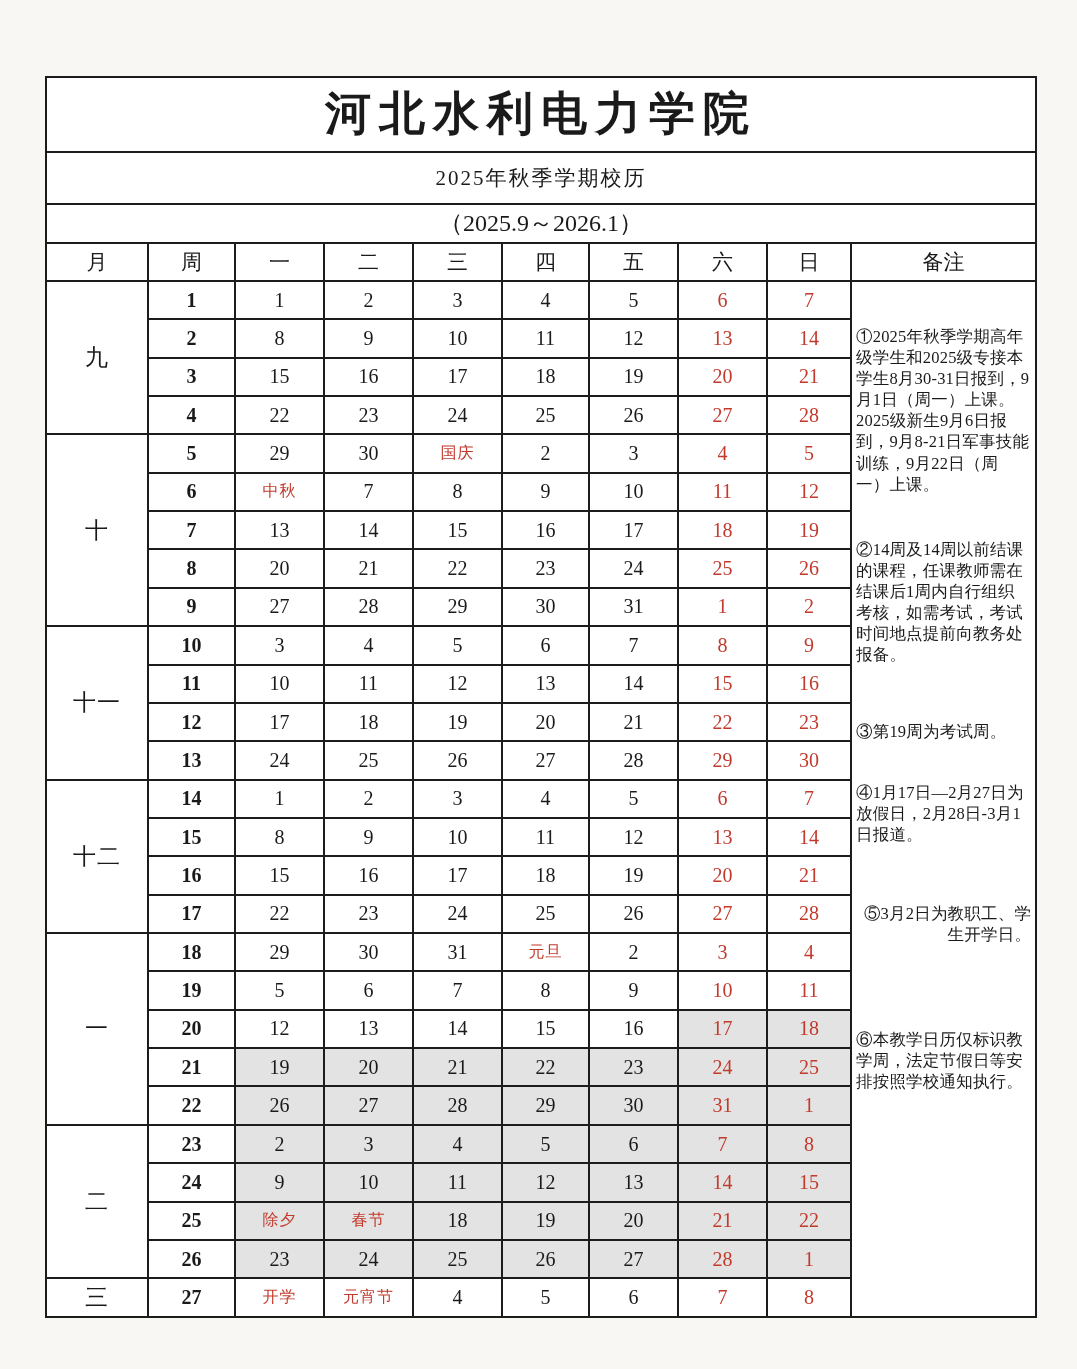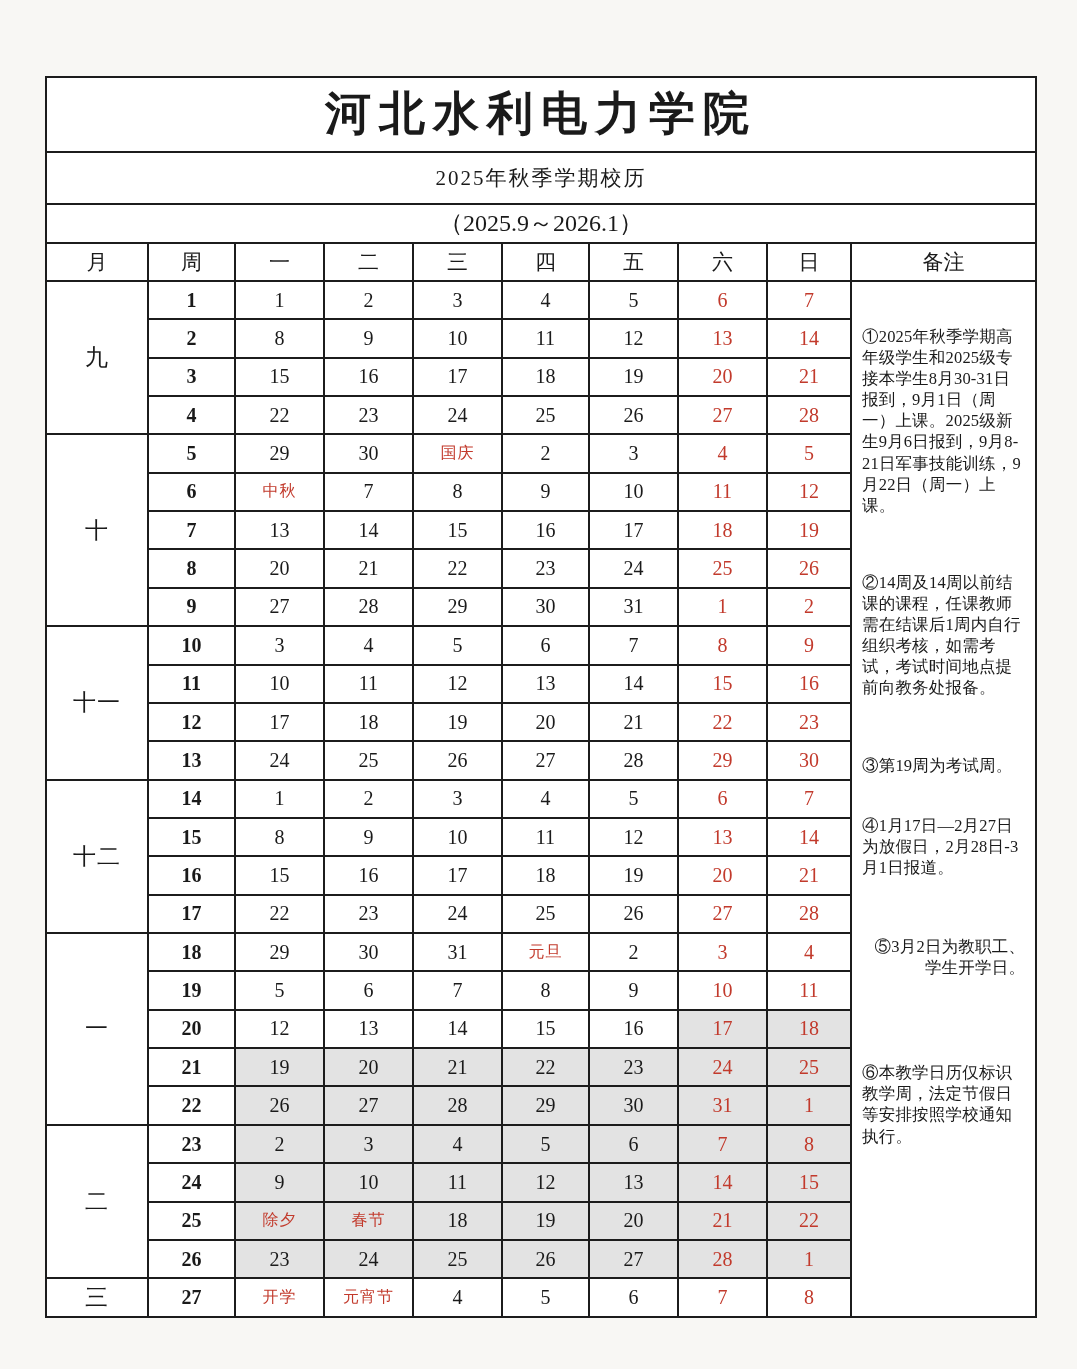"①2025年秋季学期高年级学生和2025级专接本学生8月30-31日报到，9月1" .notes-cell { padding: 0 10px !important -> 0 4px !important }
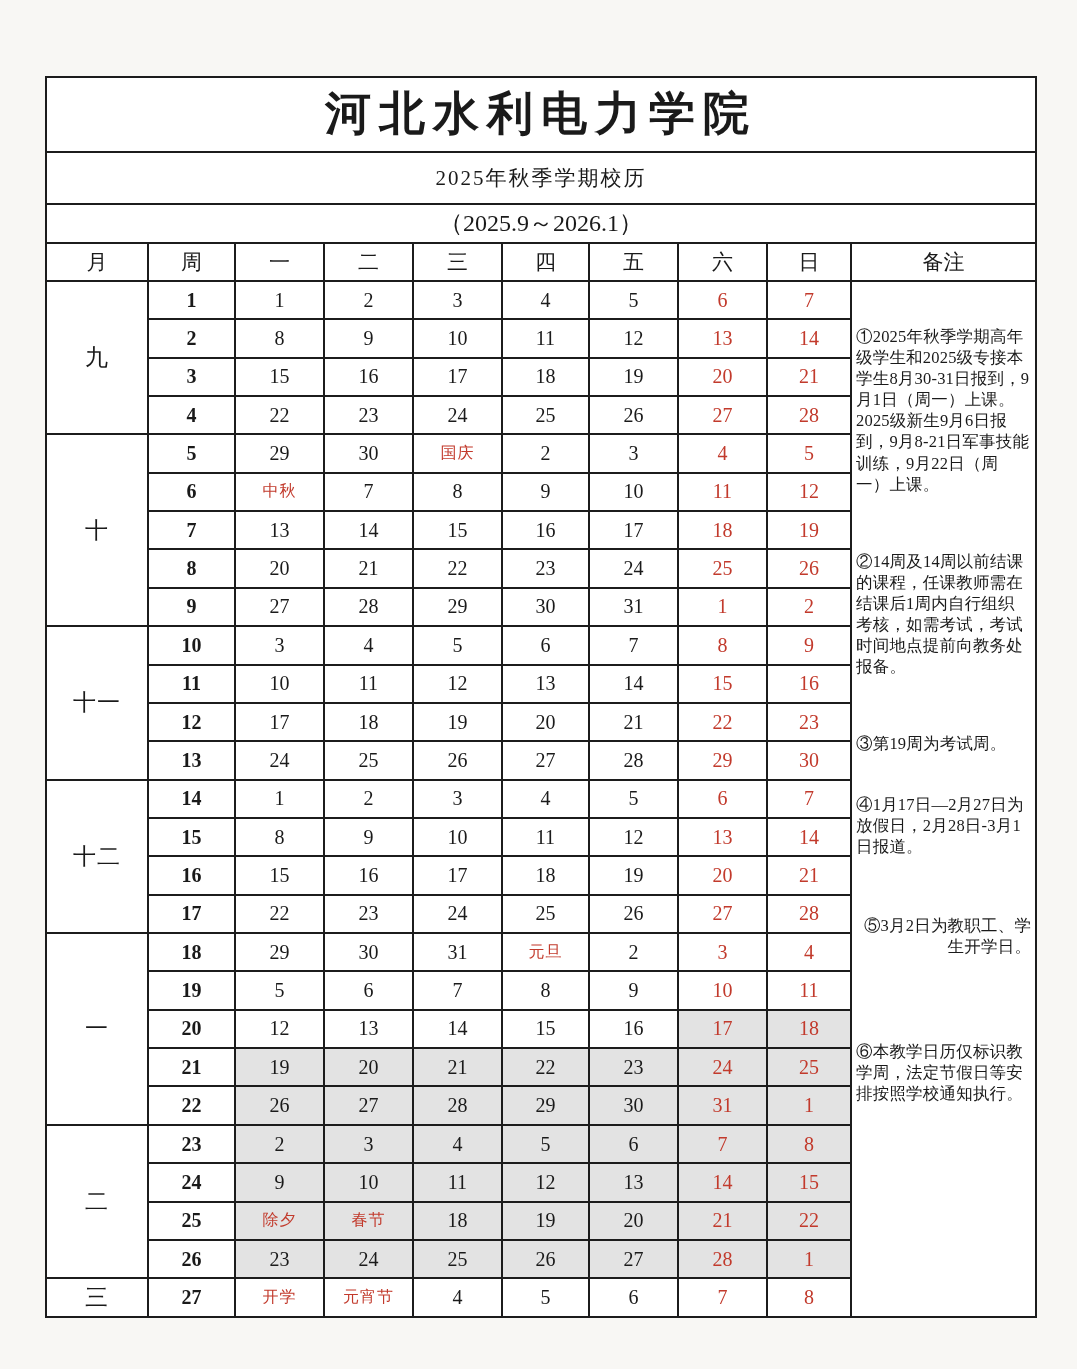"②14周及14周以前结课的课程，任课教师需在结课后1周内自行组织考核，如需考试，" .note-2 { margin-top: 56px -> 44px }
